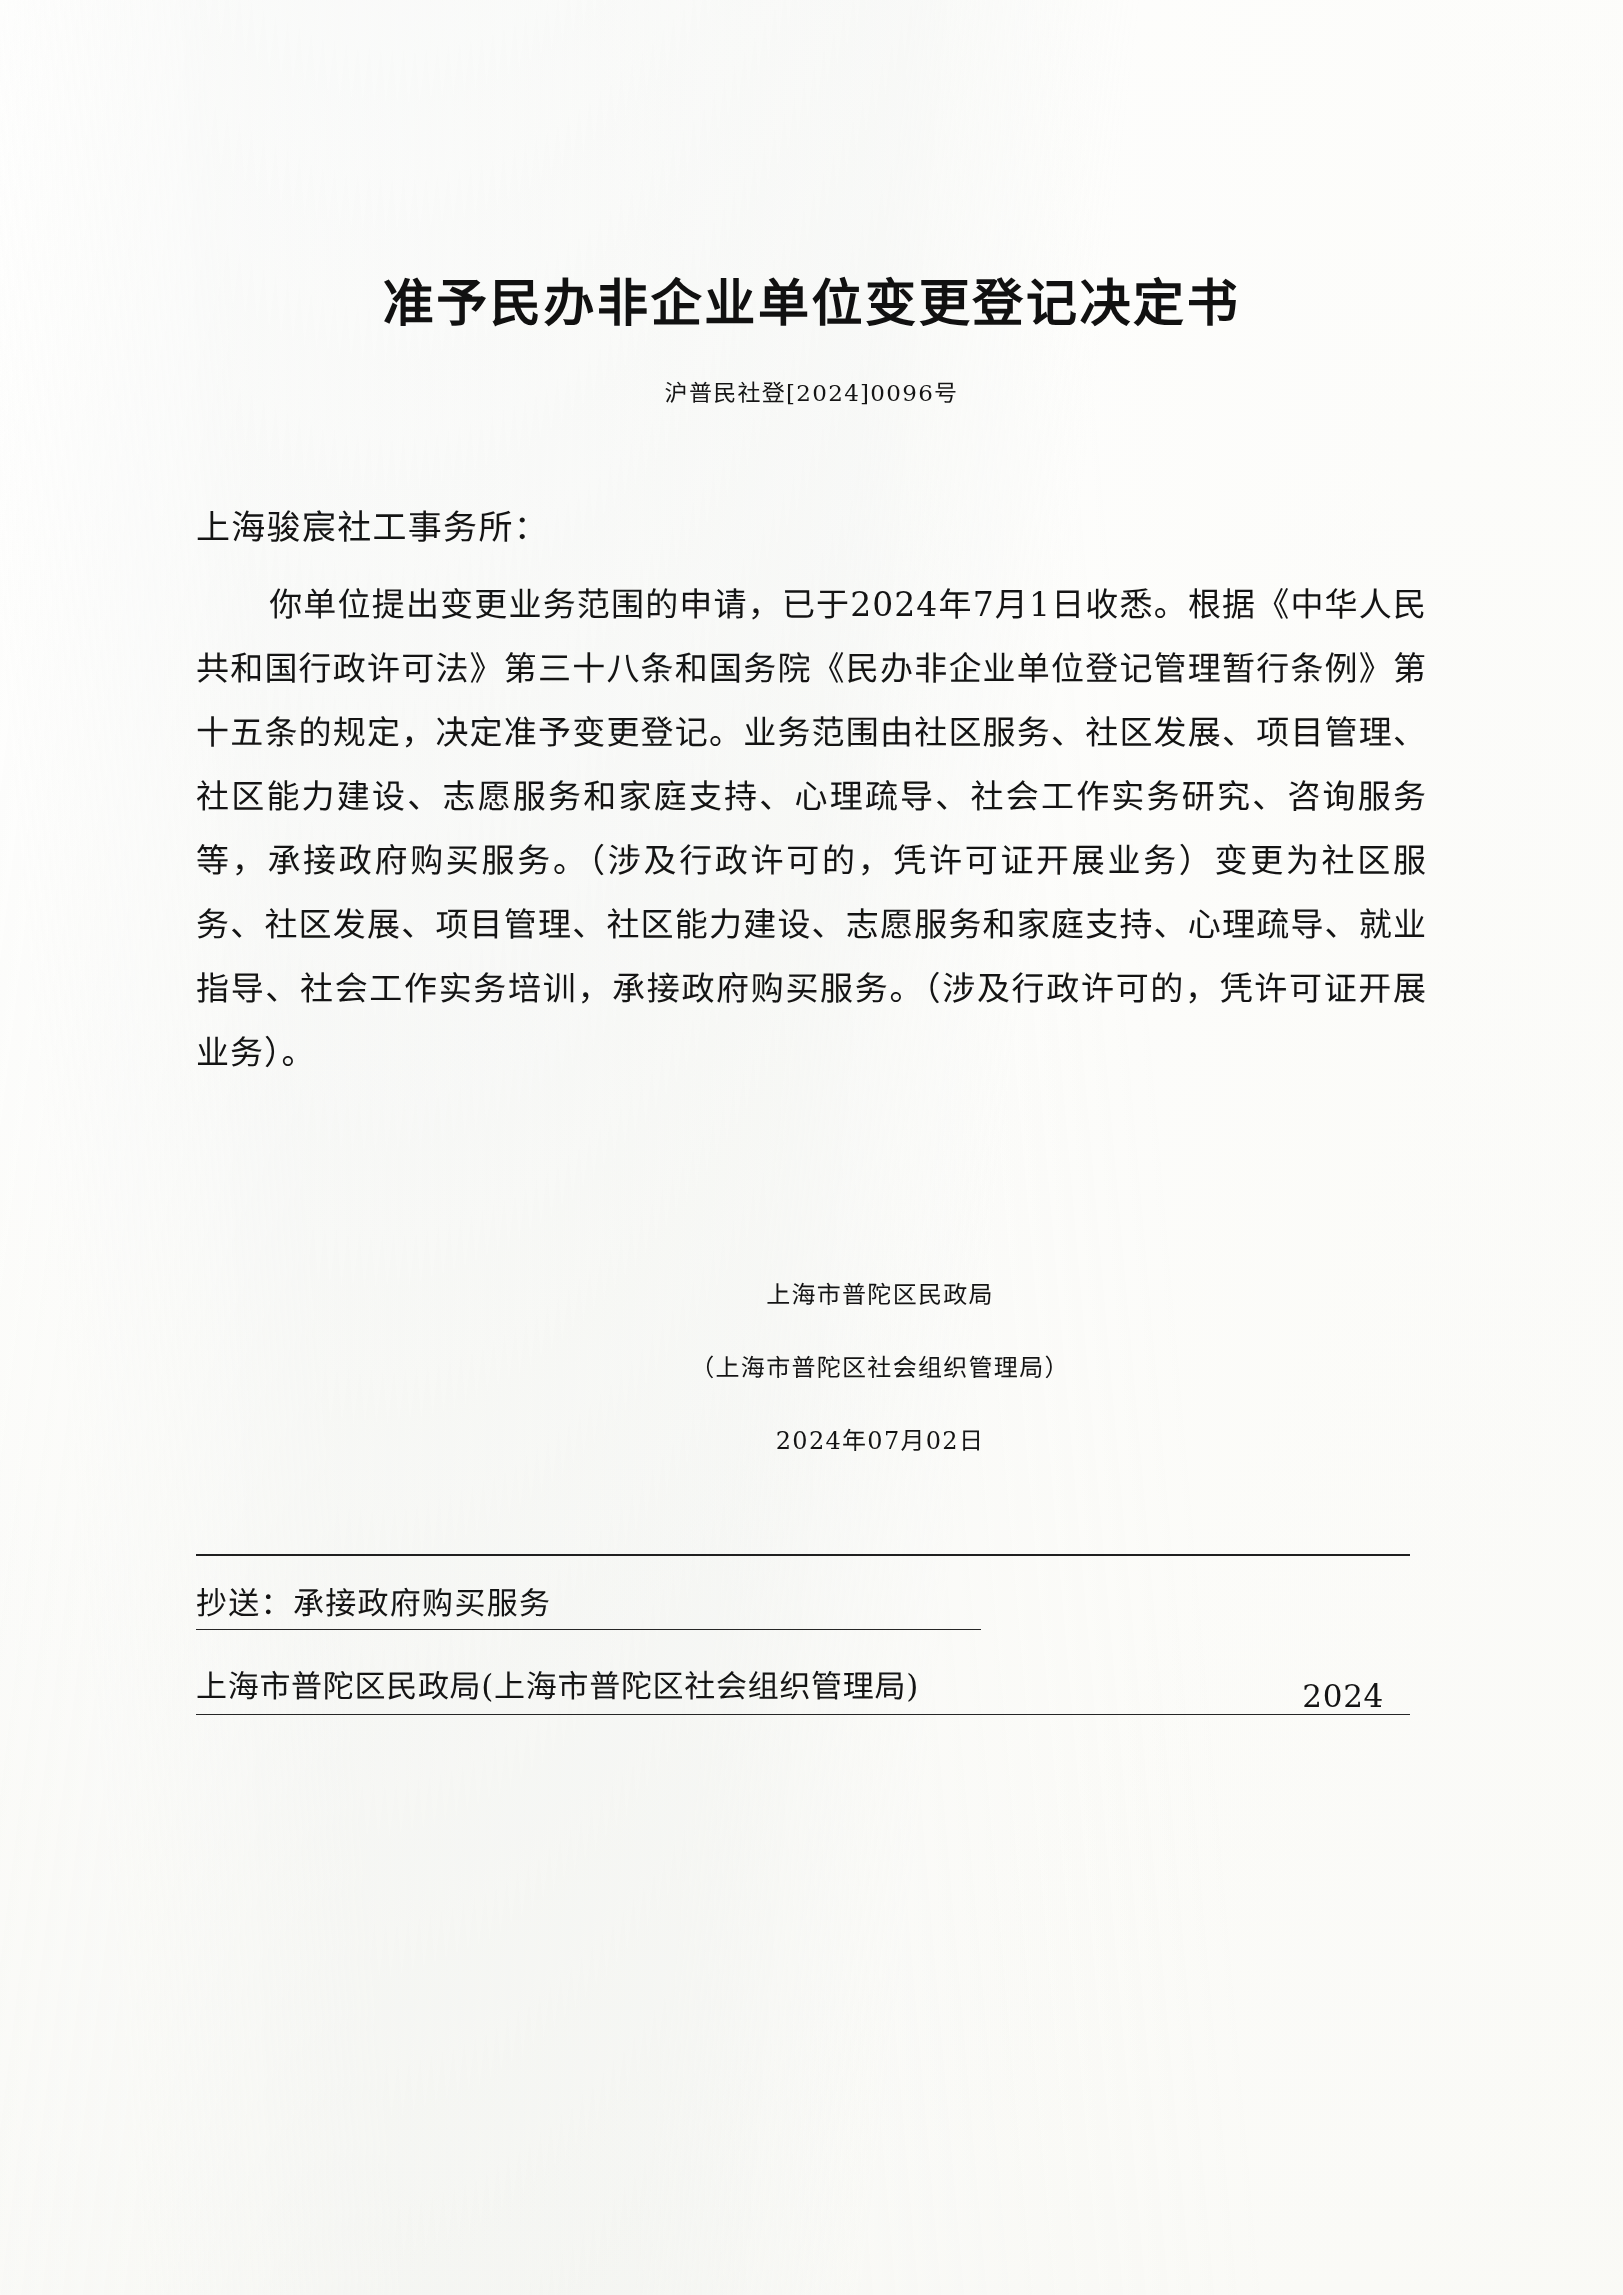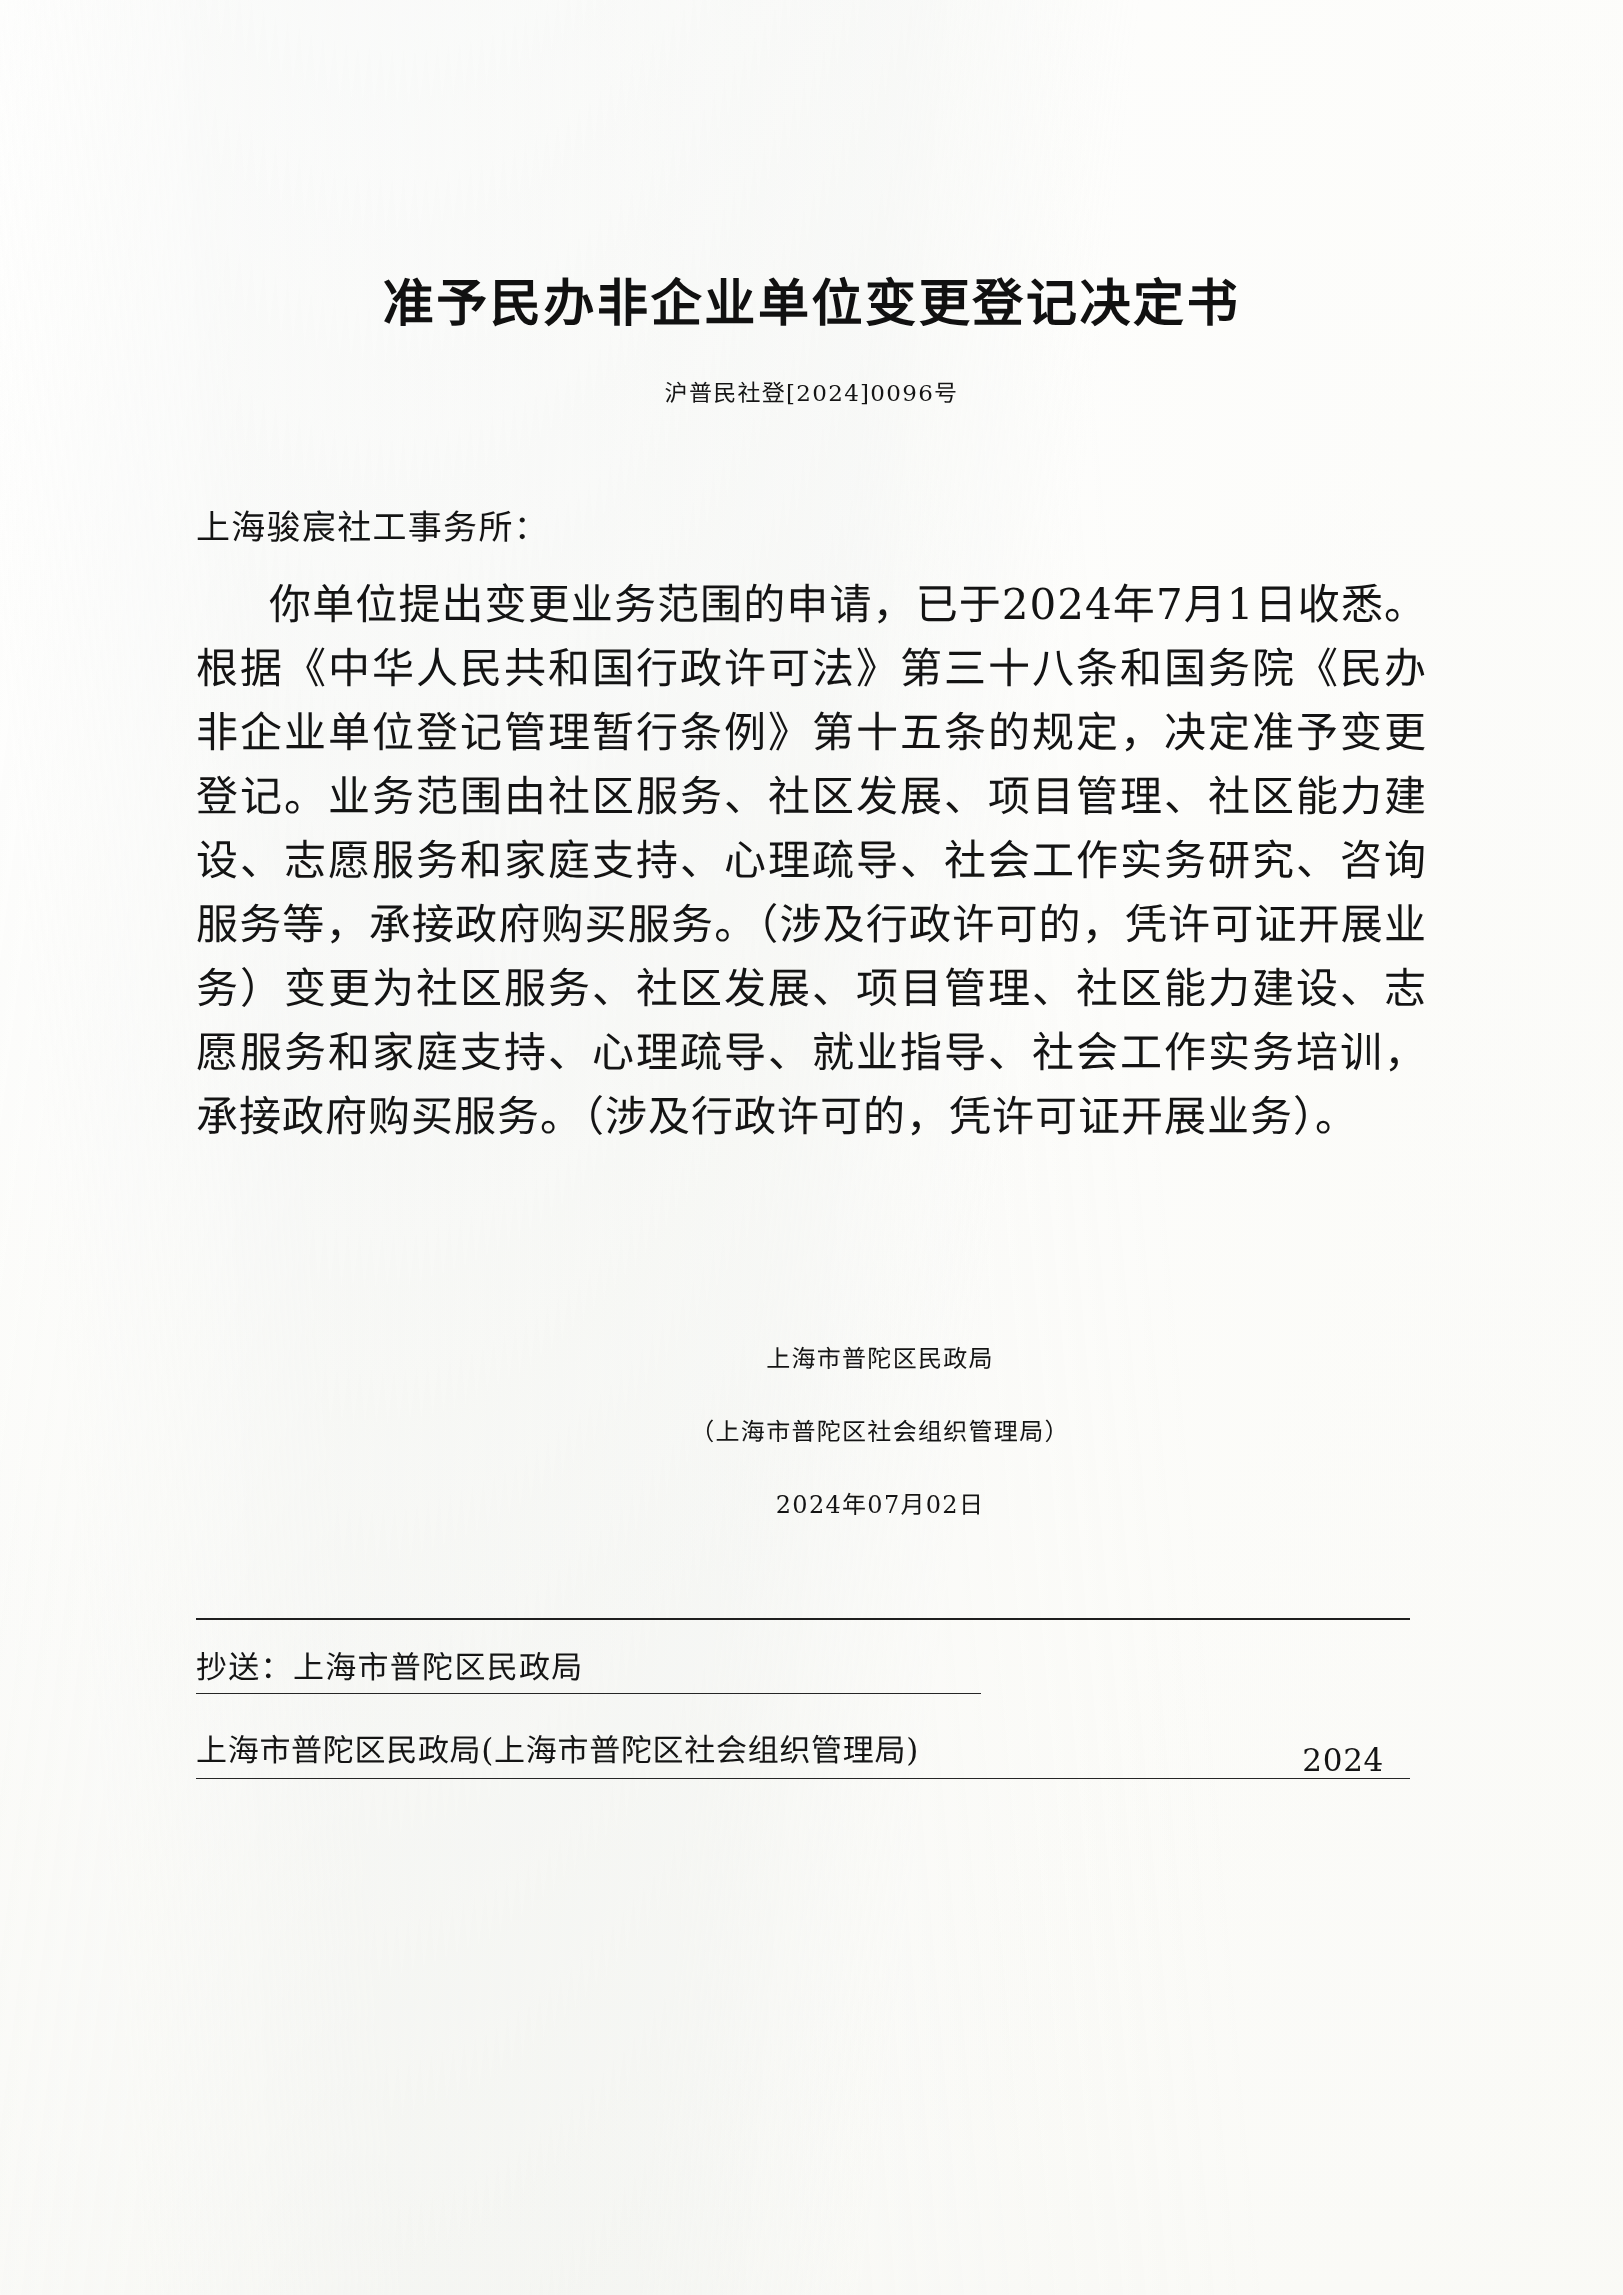"你单位提出变更业务范围的申请，已于2024年7月1日收悉。根据《中华人民共和国行" .body-block { font-size: 42px -> 33px }
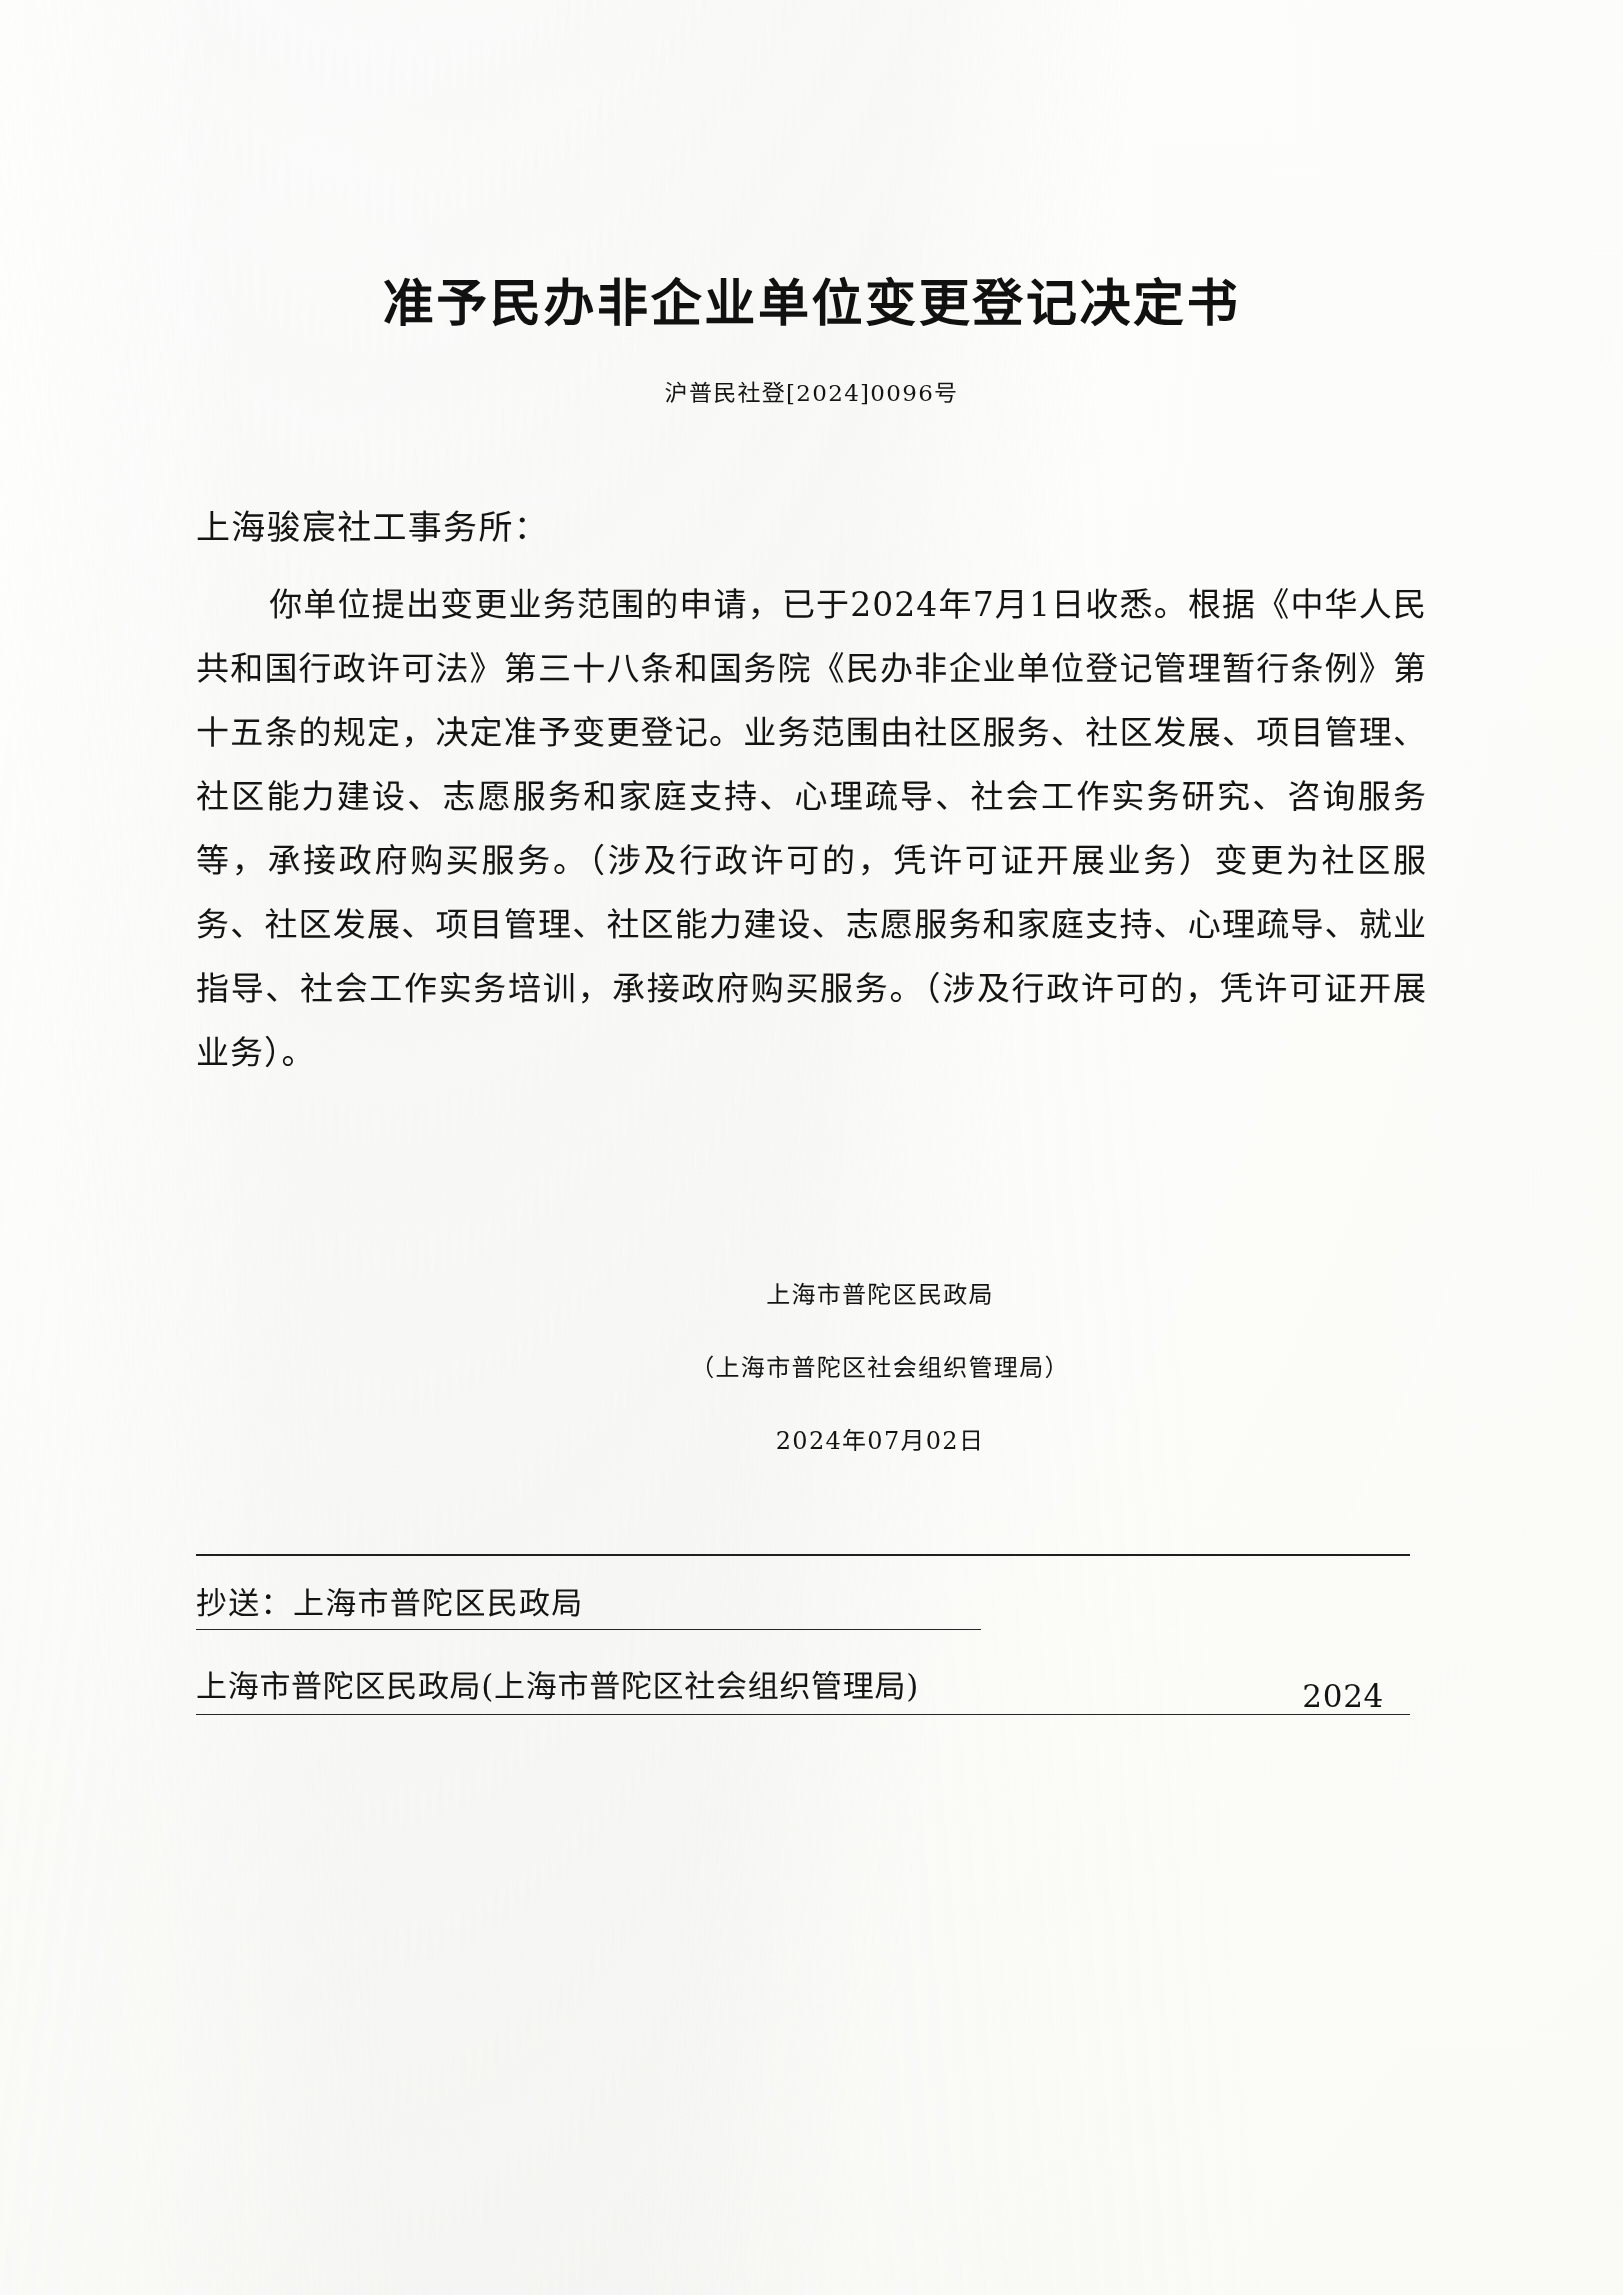"抄送：上海市普陀区民政局" span.footer-line { text: 上海市普陀区民政局 -> 承接政府购买服务 }
